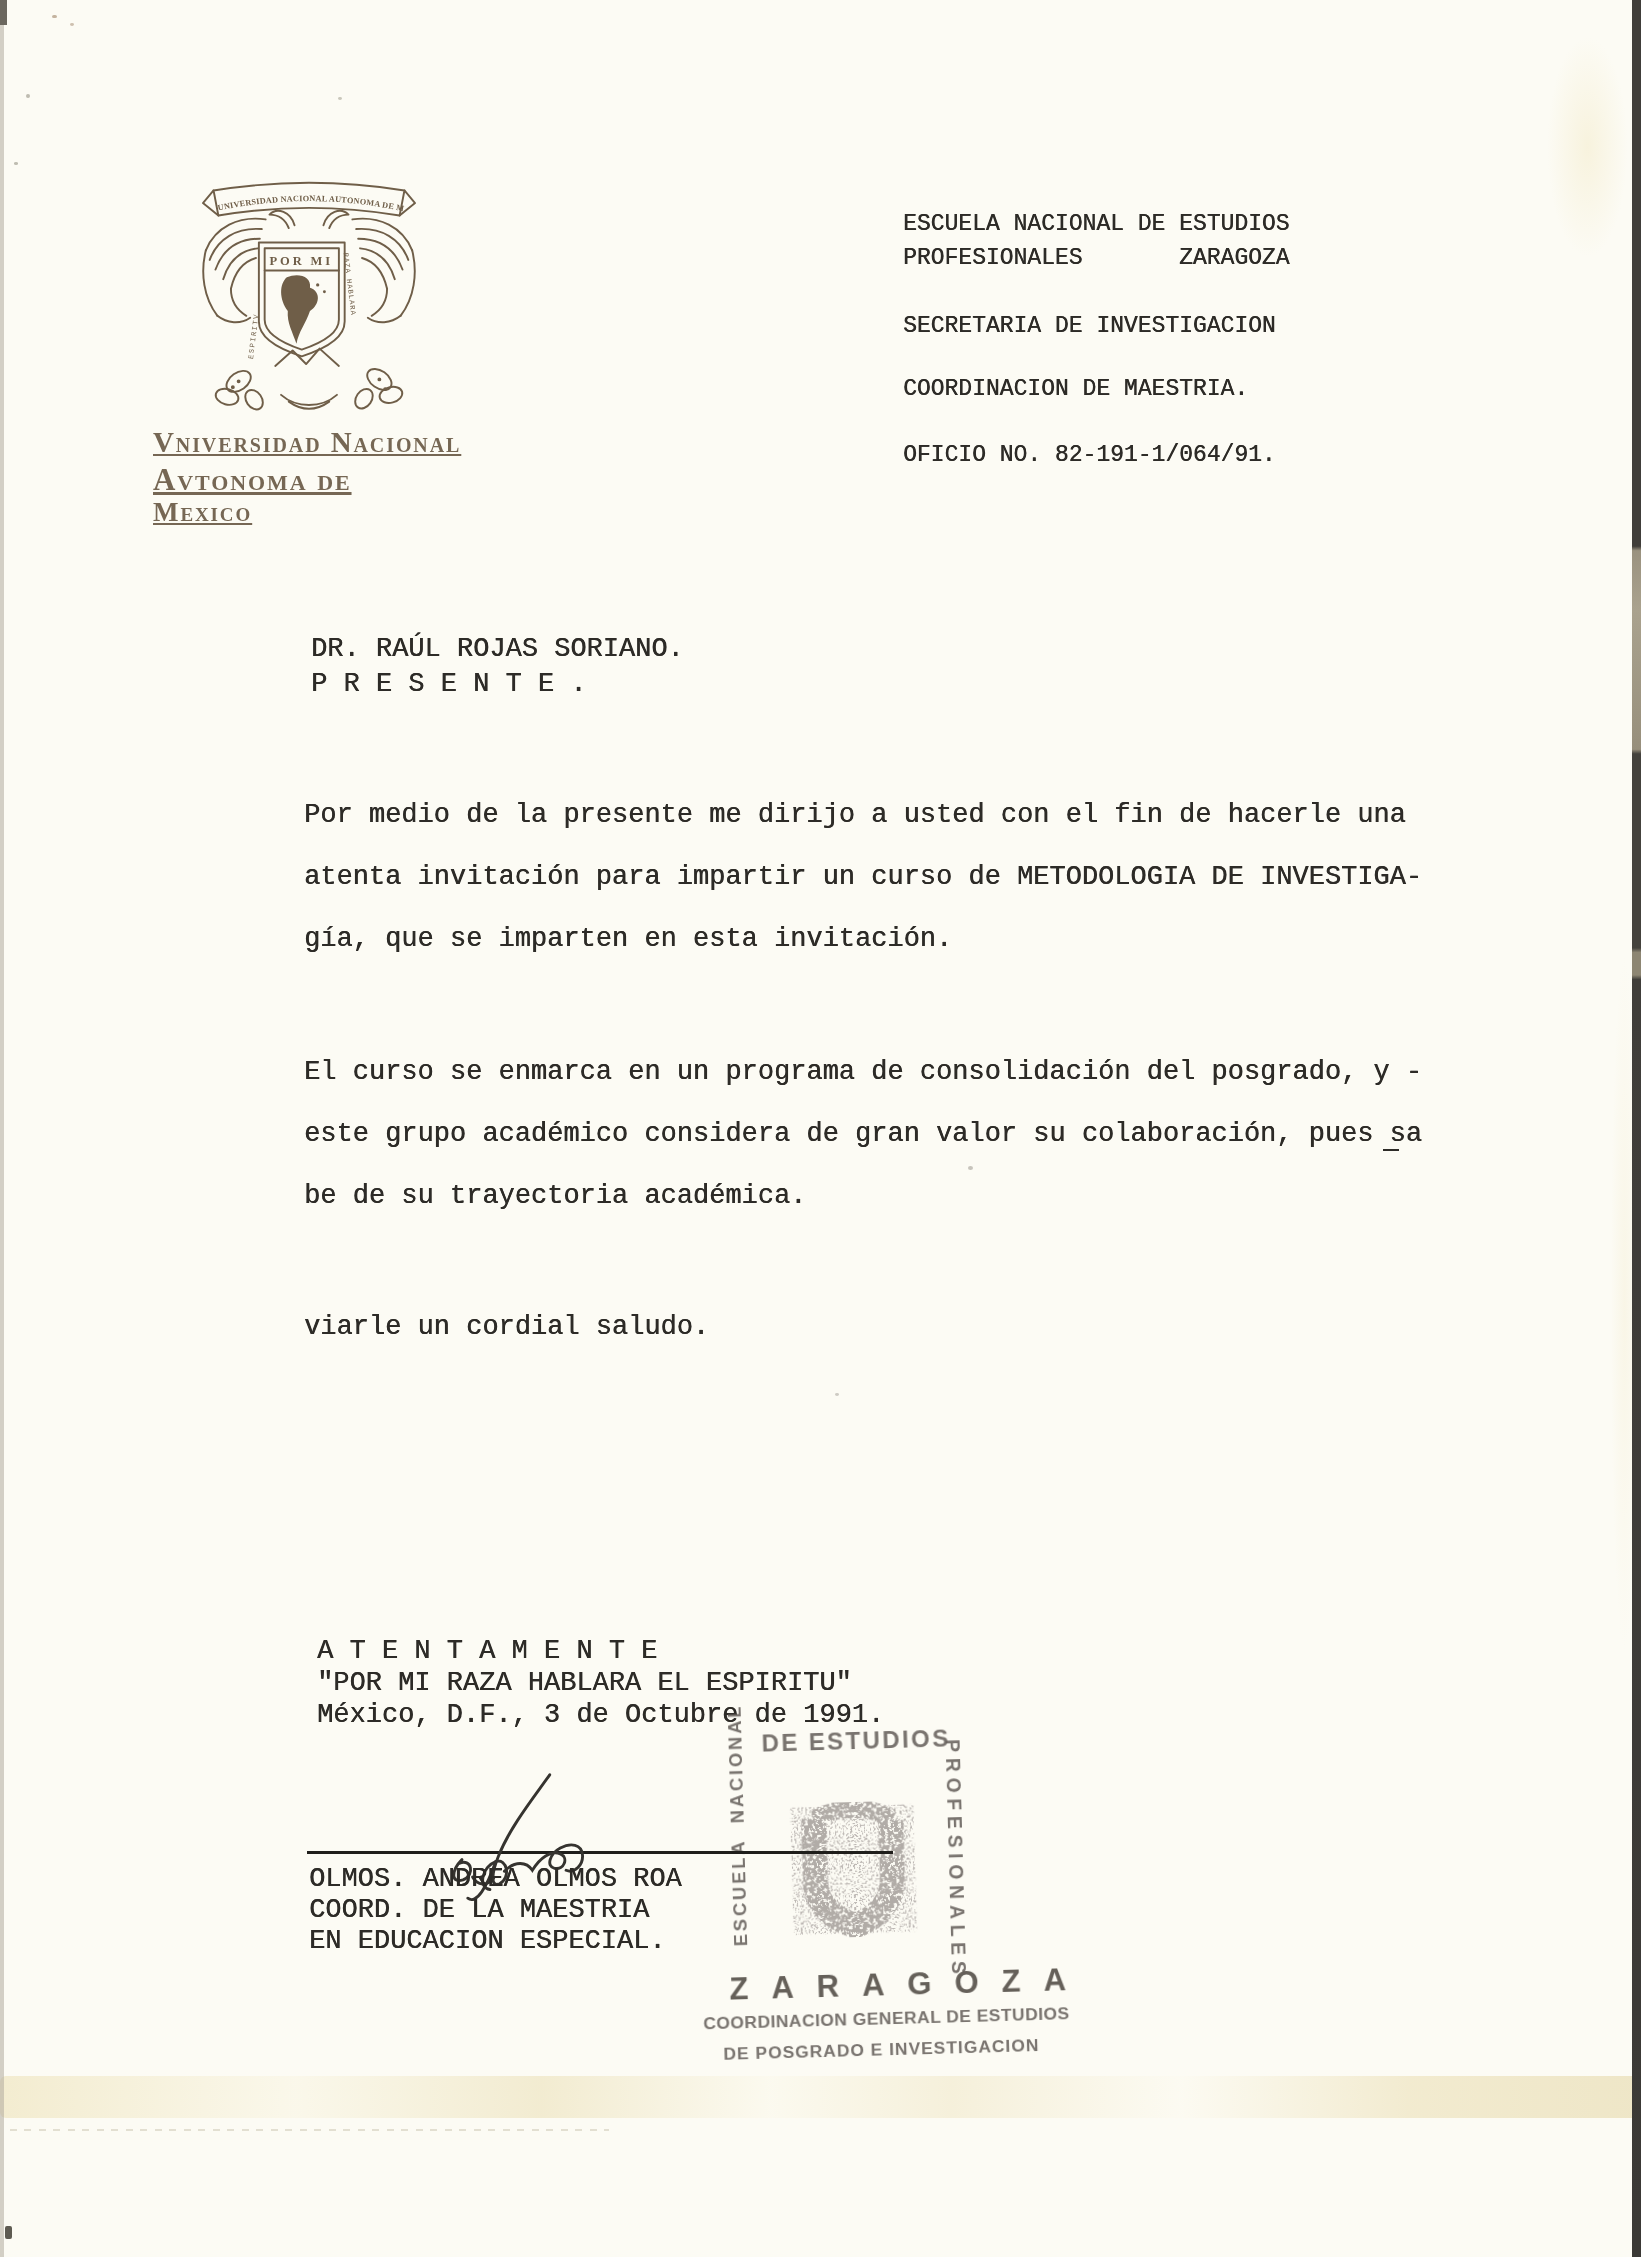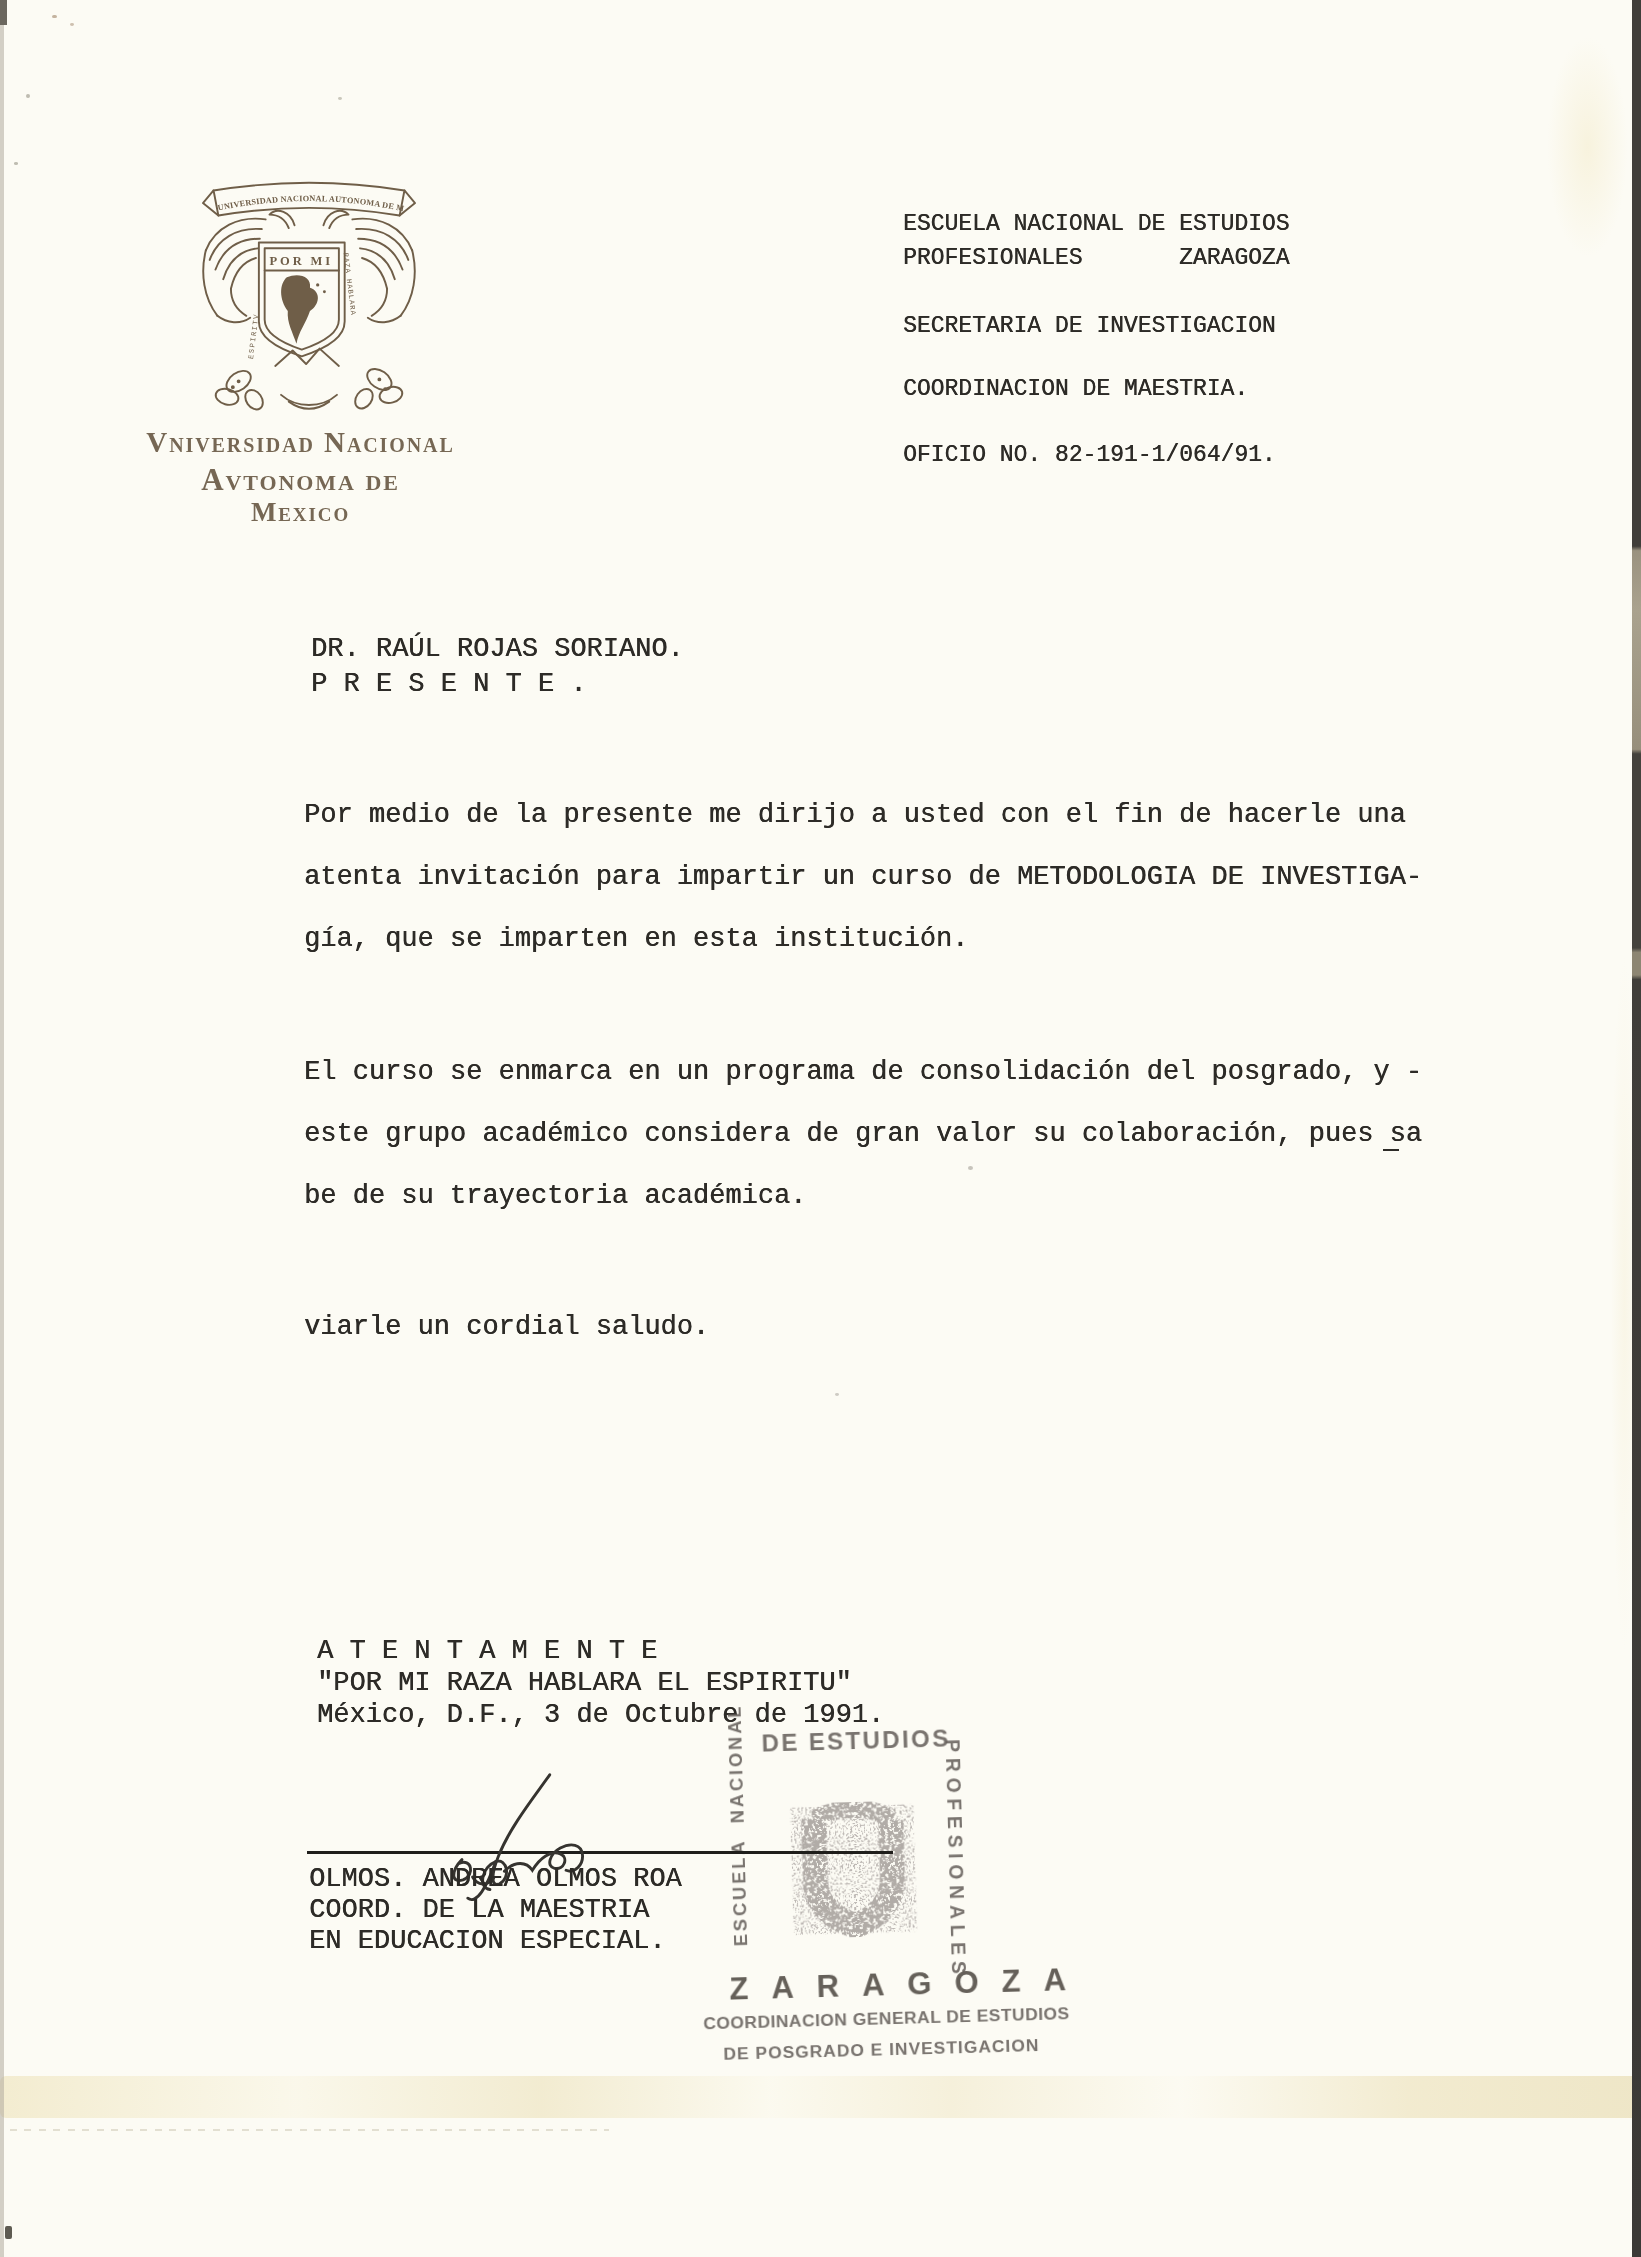"Vniversidad Nacional" .uniname { left: 146px -> 153px; text-align: center -> none; text-decoration: none -> underline }
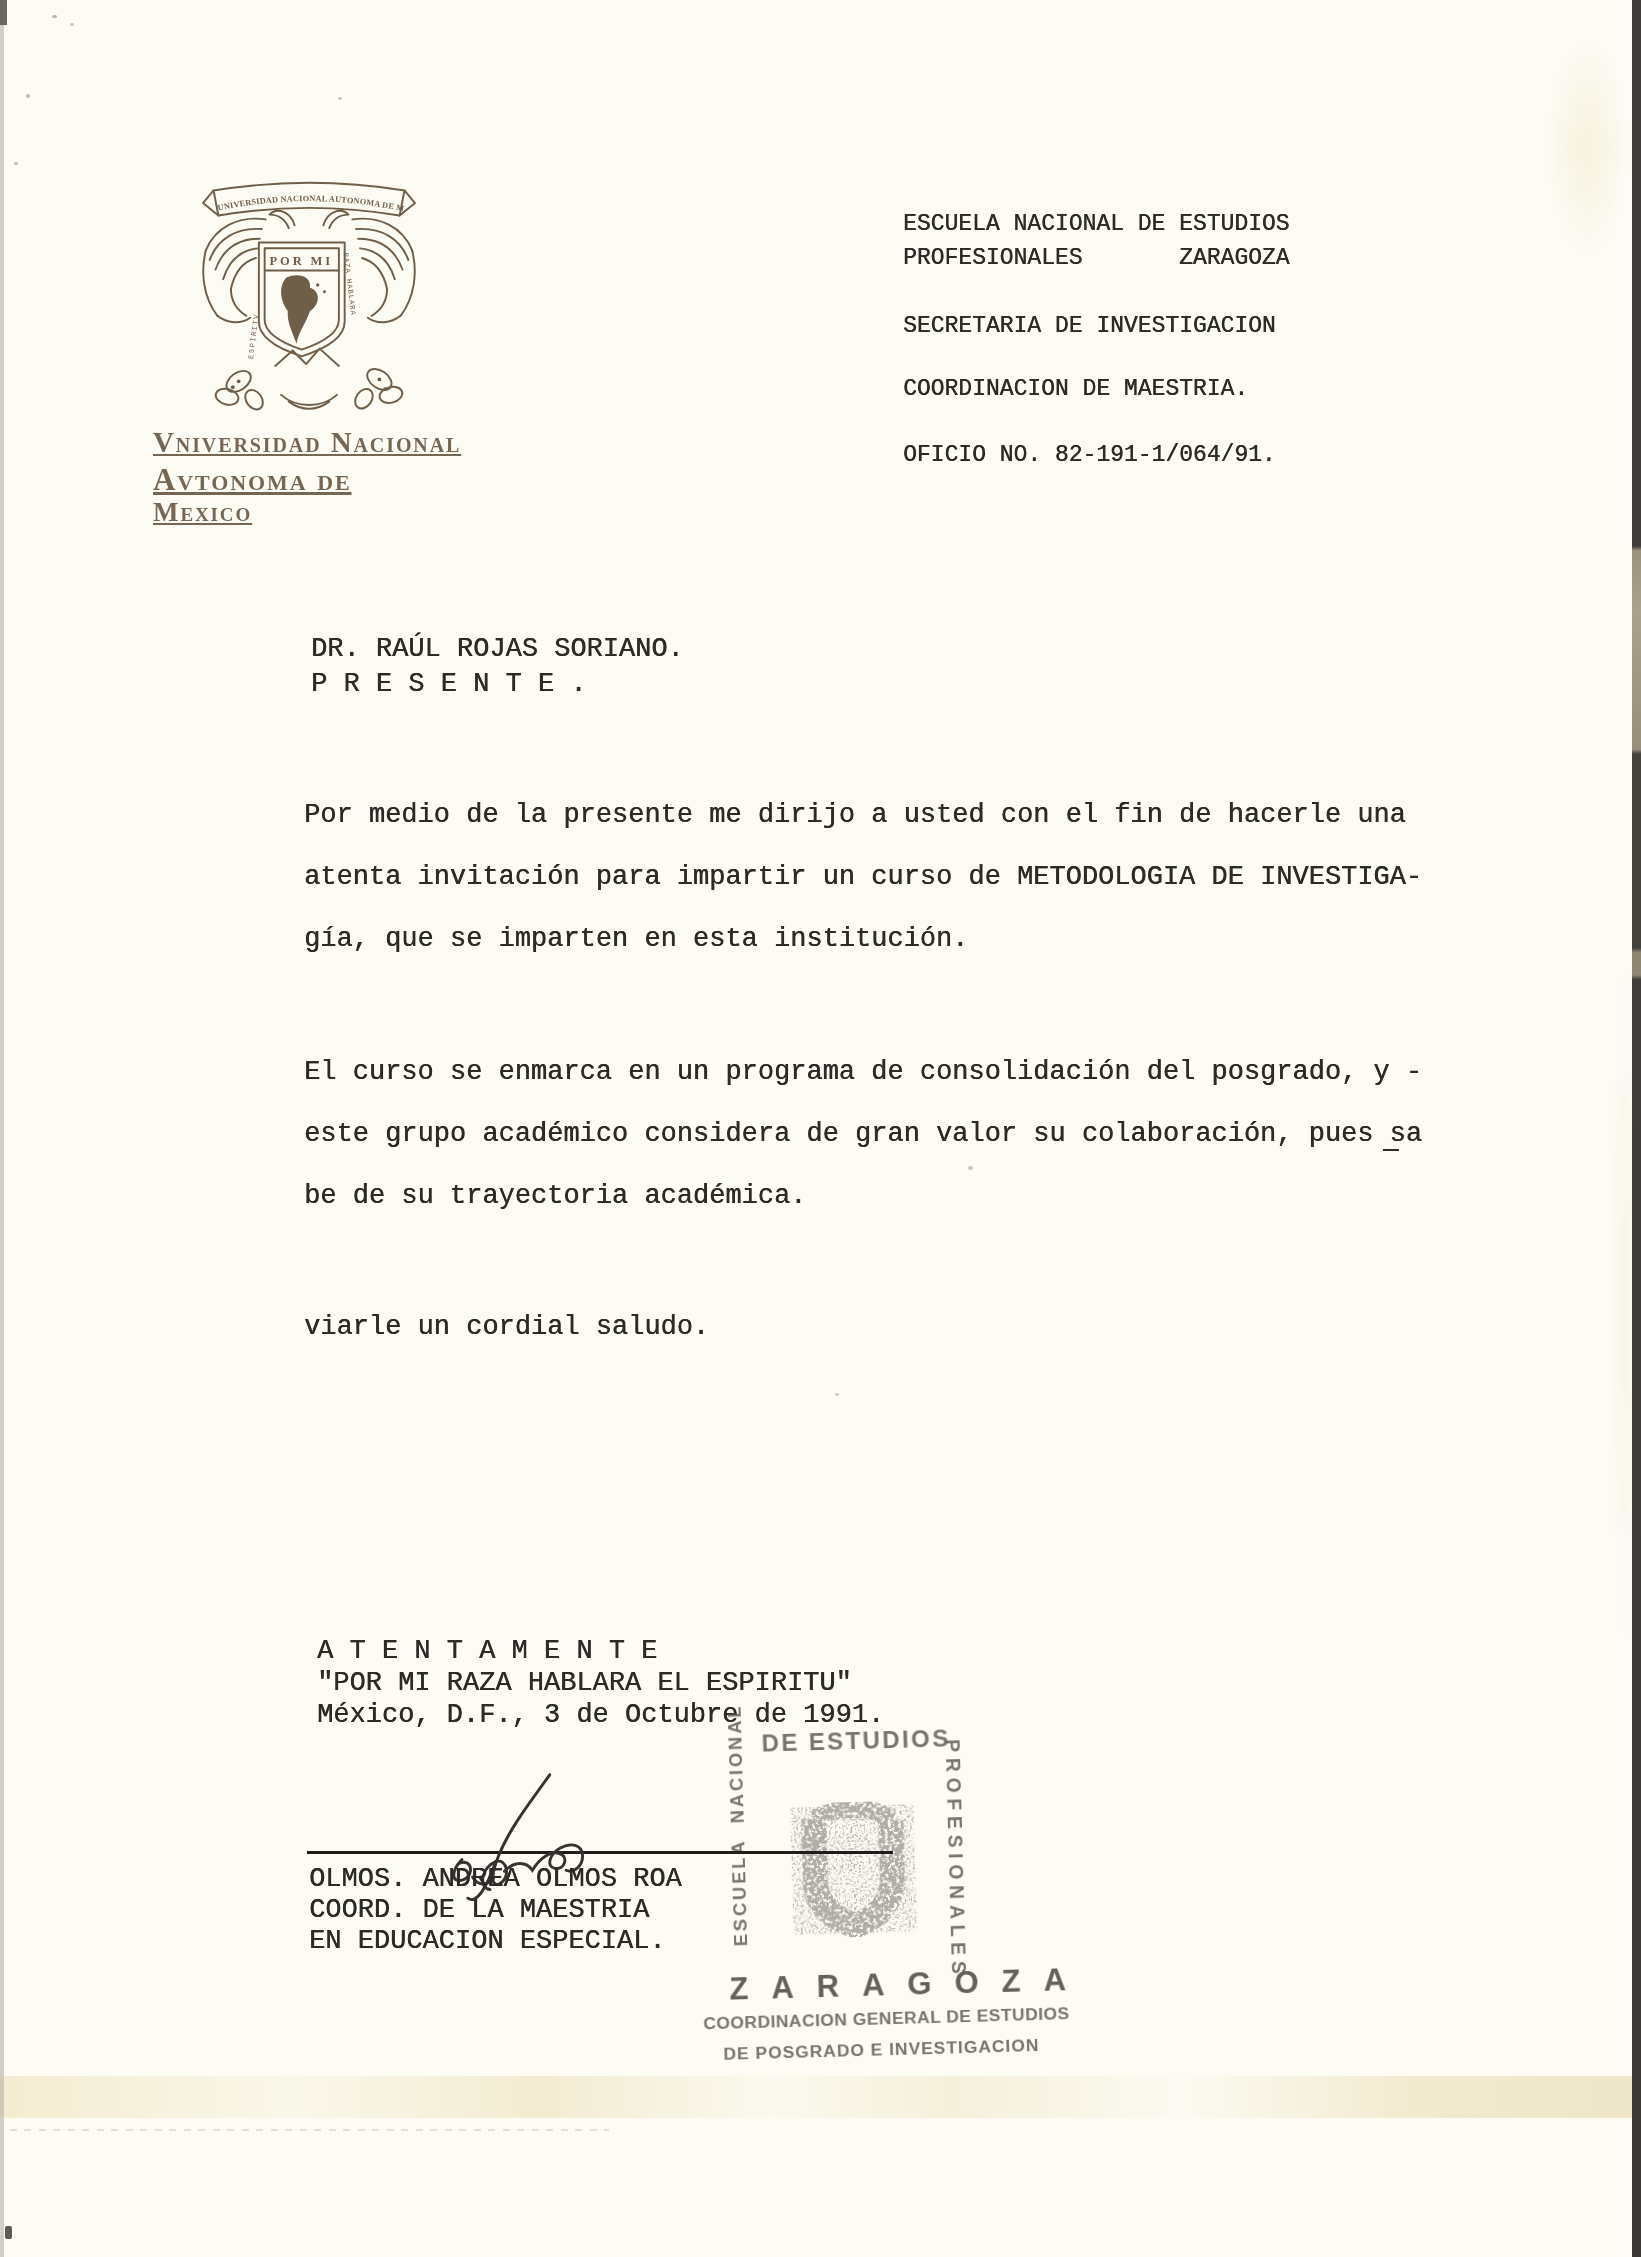"gía, que se imparten en" div.t { text: institución -> invitación }
